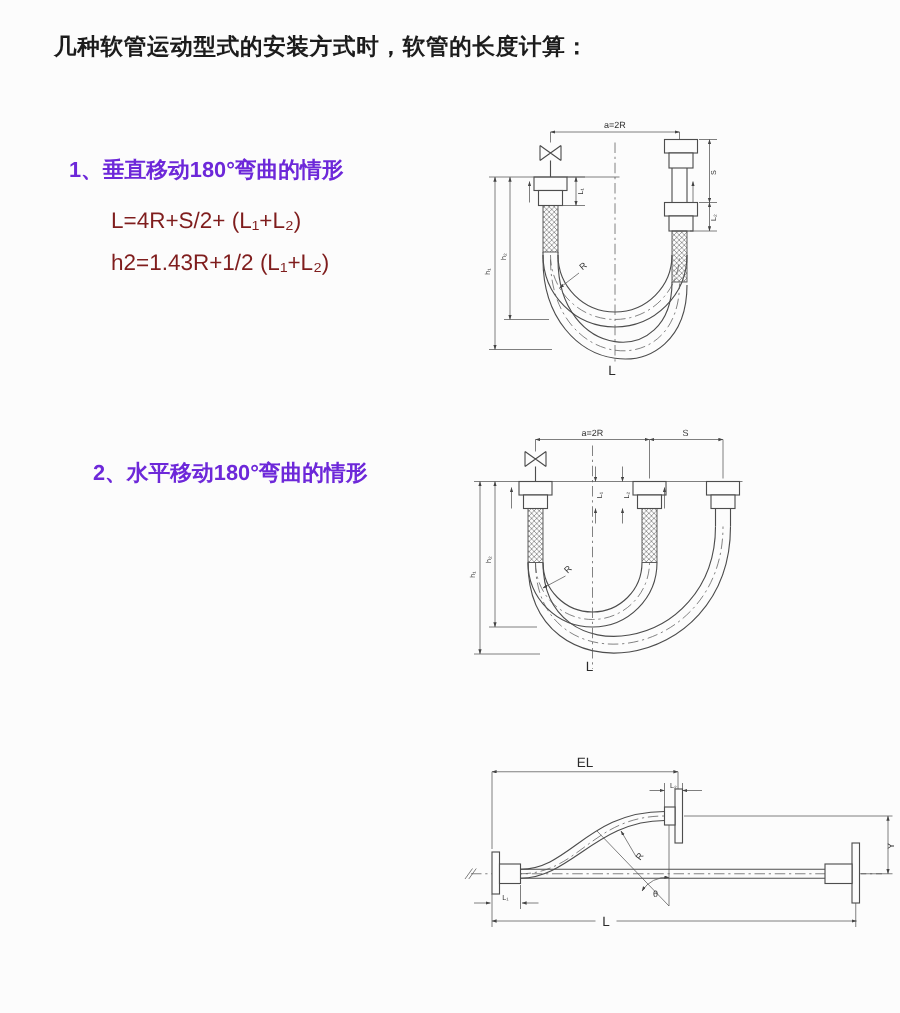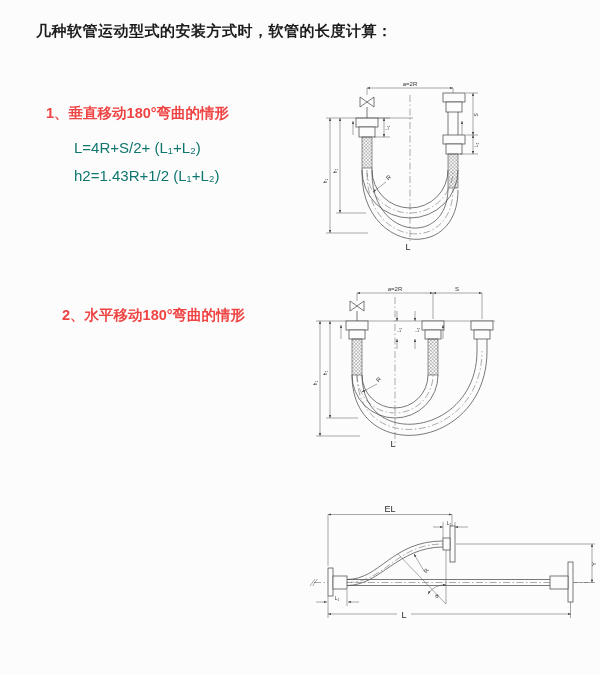"1、垂直移动180°弯曲的情形" .sec .hd { color: #ef4444 -> #6d28d9 }
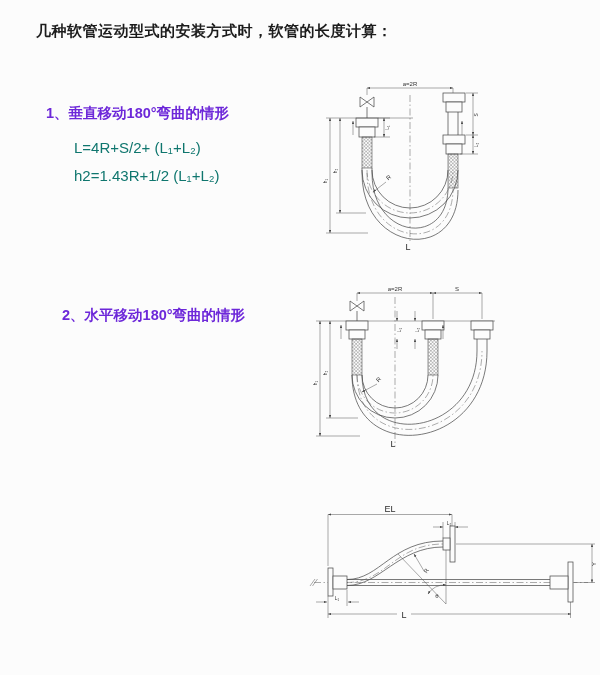"L=4R+S/2+ (L₁+L₂)" .sec .fm { color: #0f766e -> #7f1d1d }
